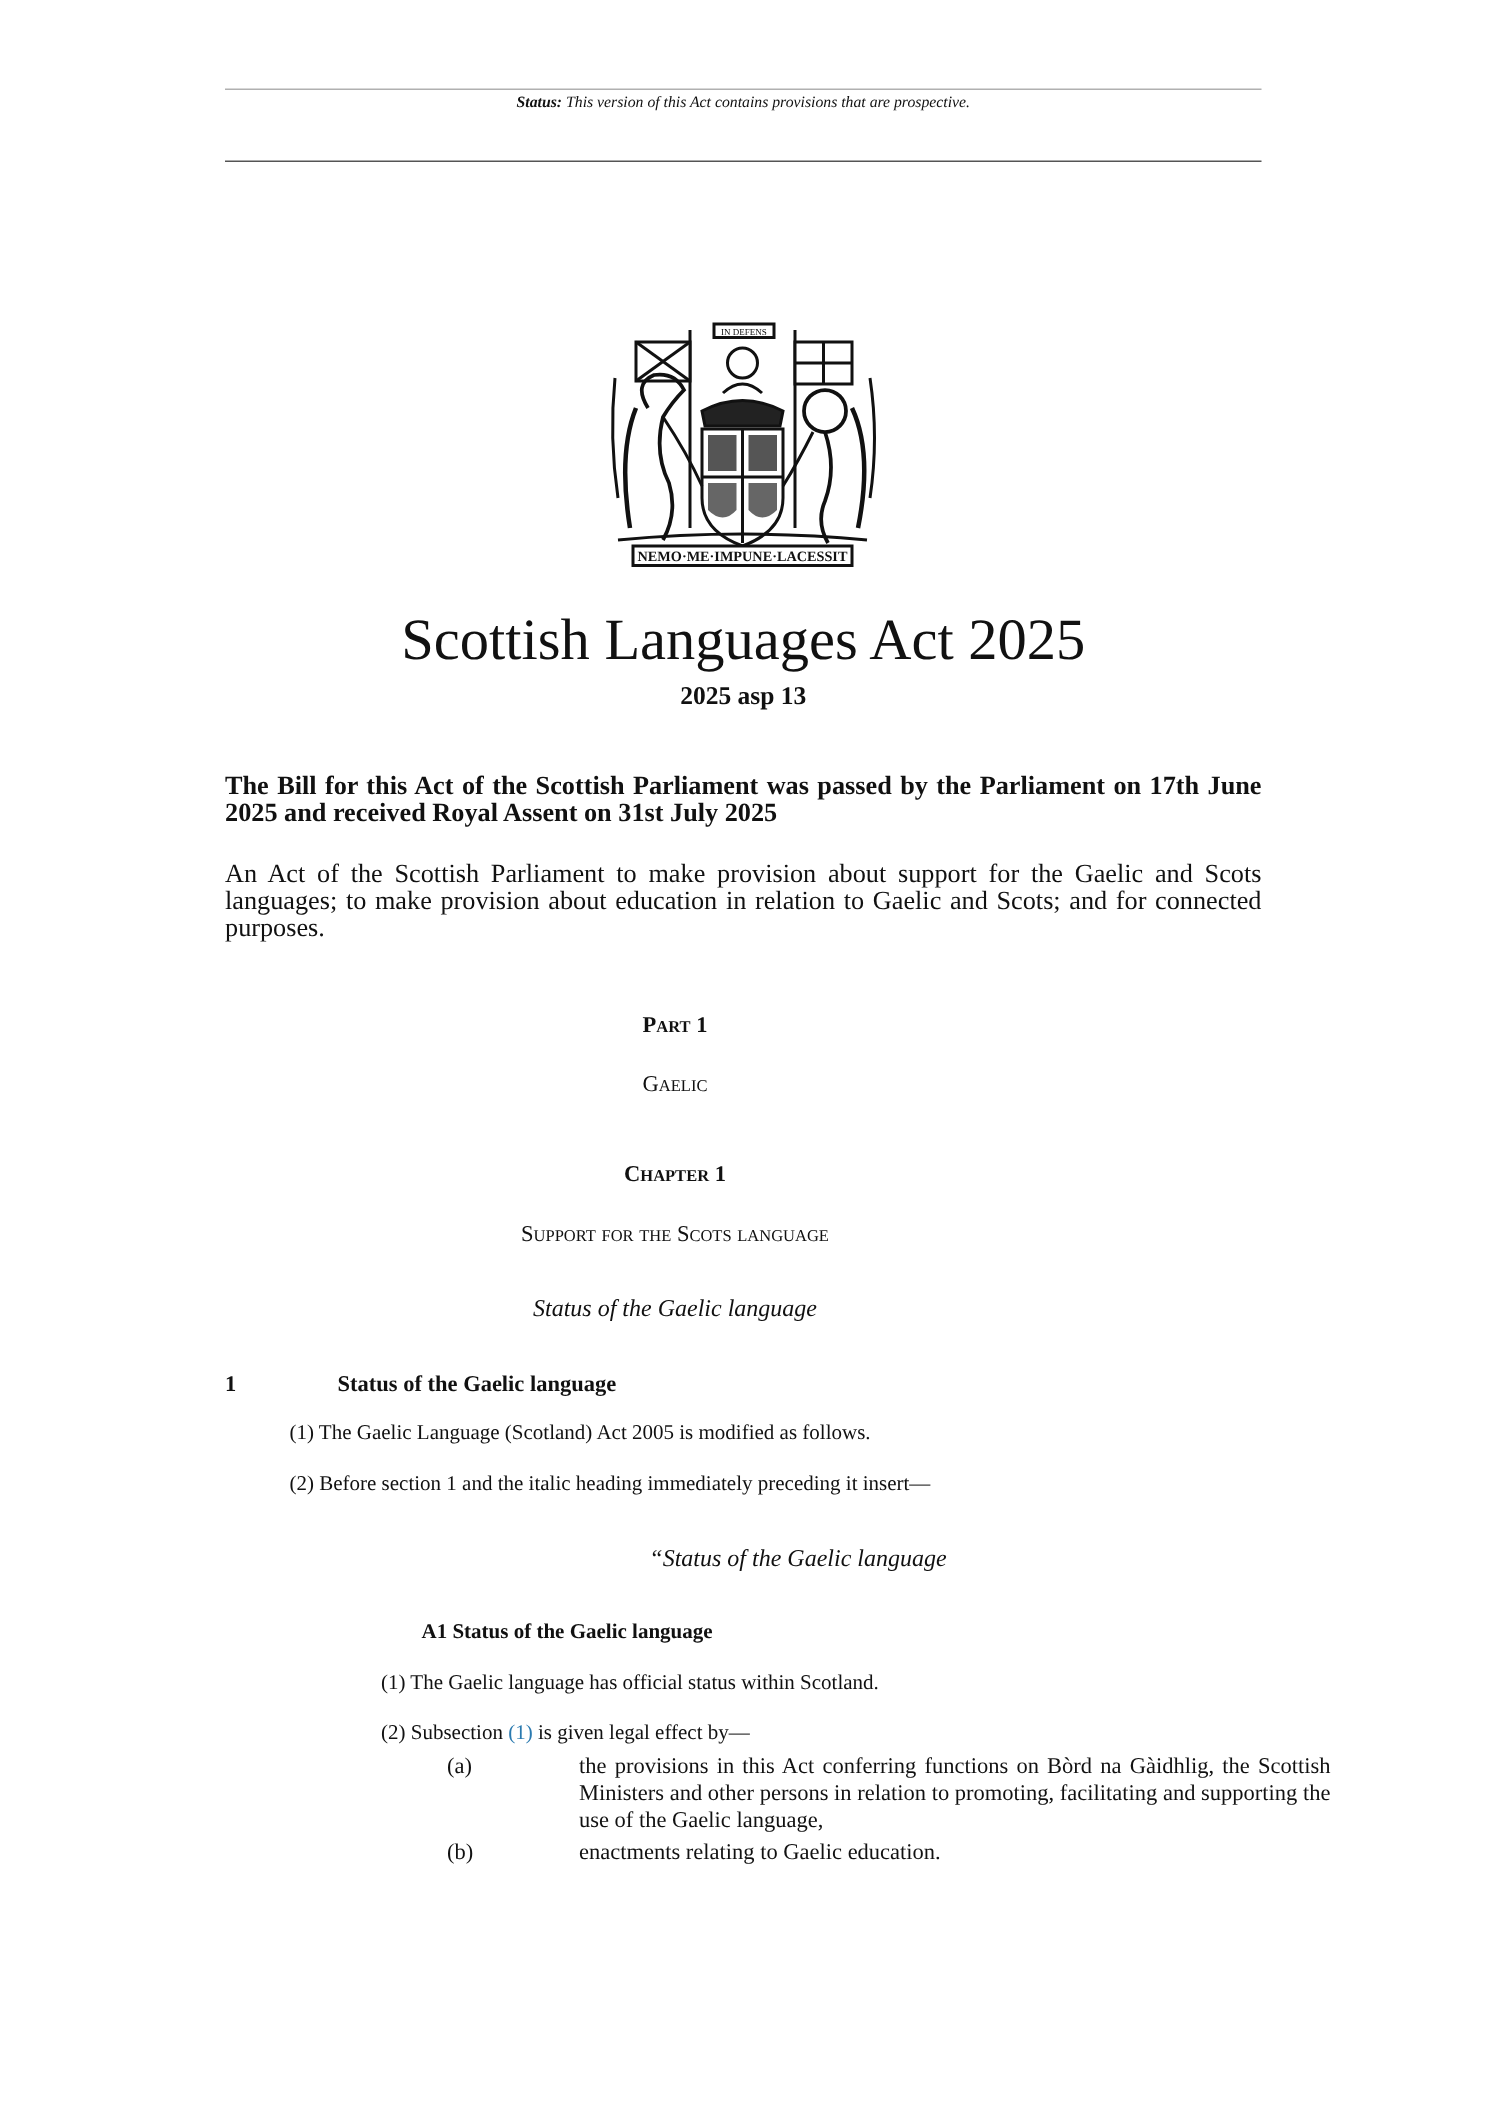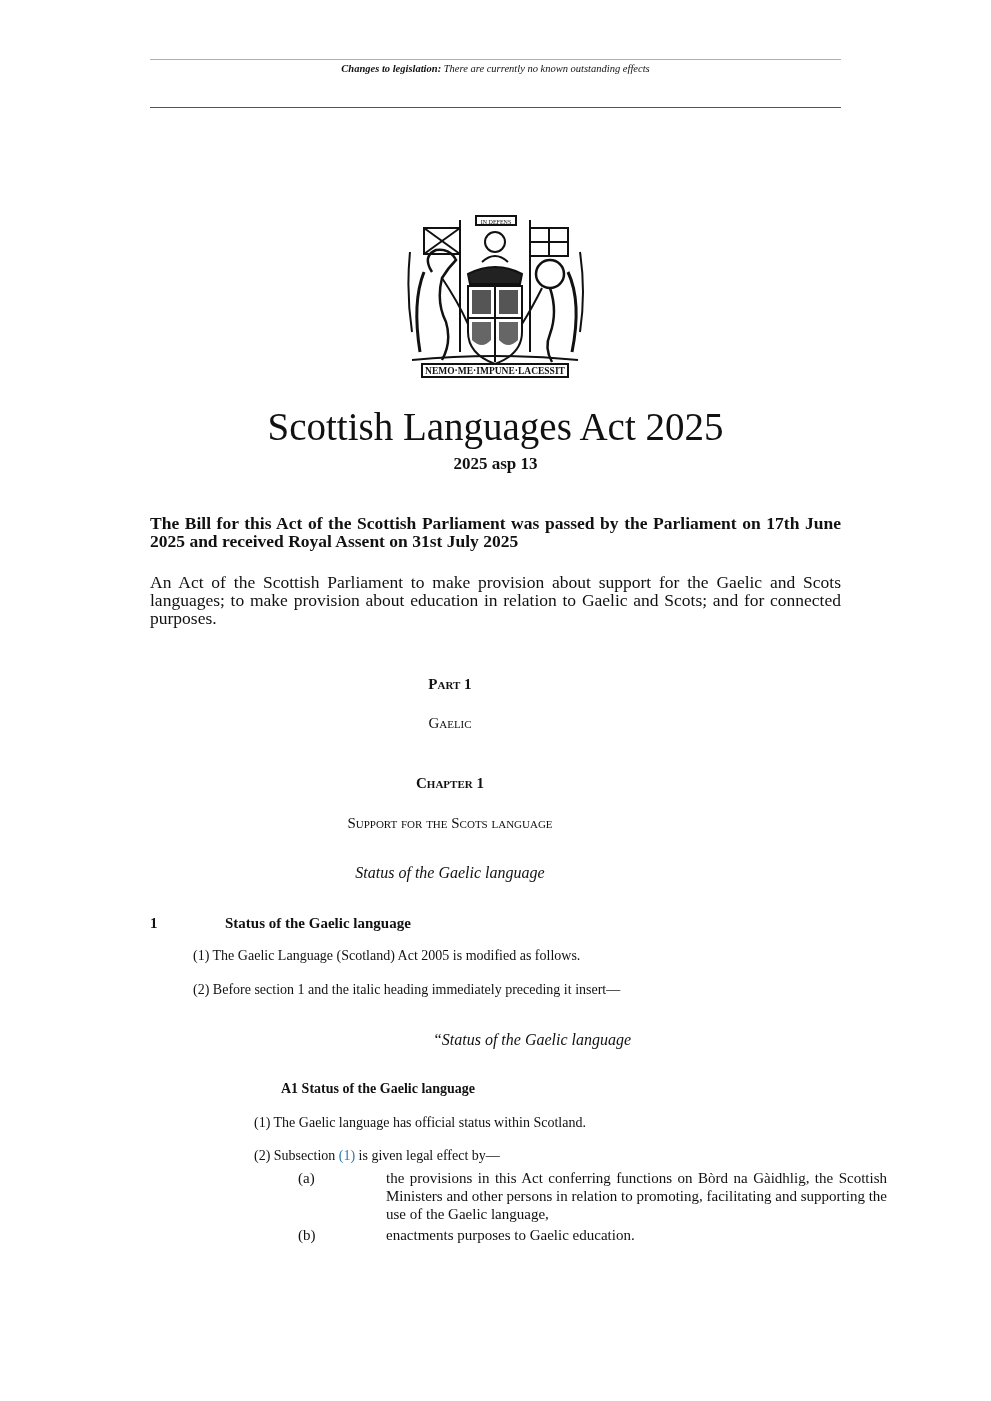"Status: This version of this" div { html: none -> <div><b>Status:</b><span> This version of this Act contains provisions that are prospective.</span></div> }
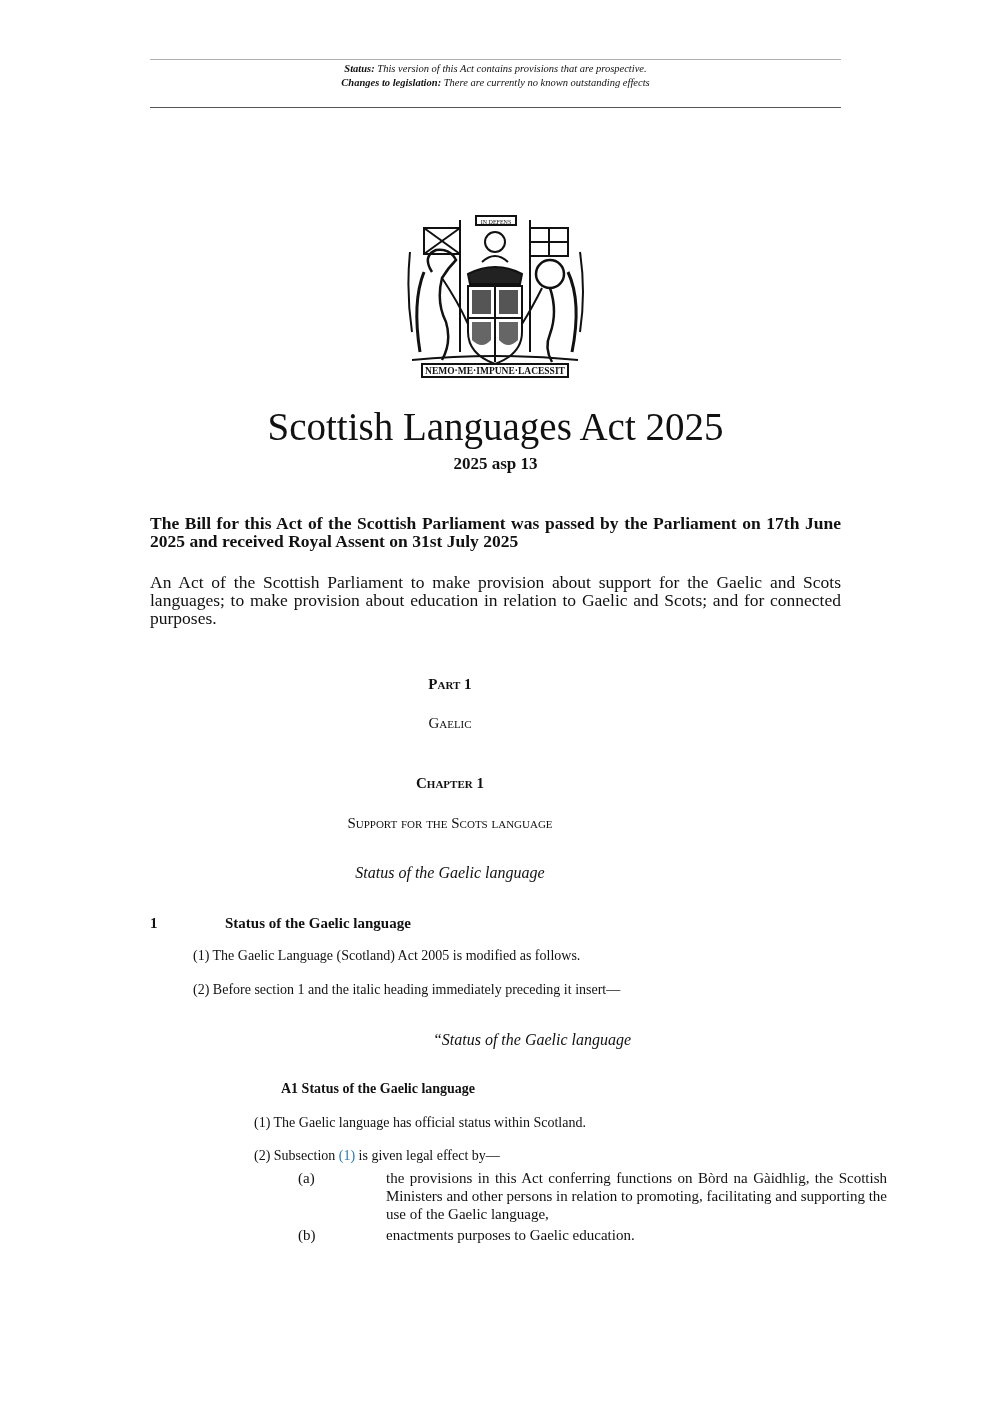"Changes to legislation: There are" div { html: <div><b>Changes to legislation:</b><span> There are currently no known outstanding effects</span></div> -> none }
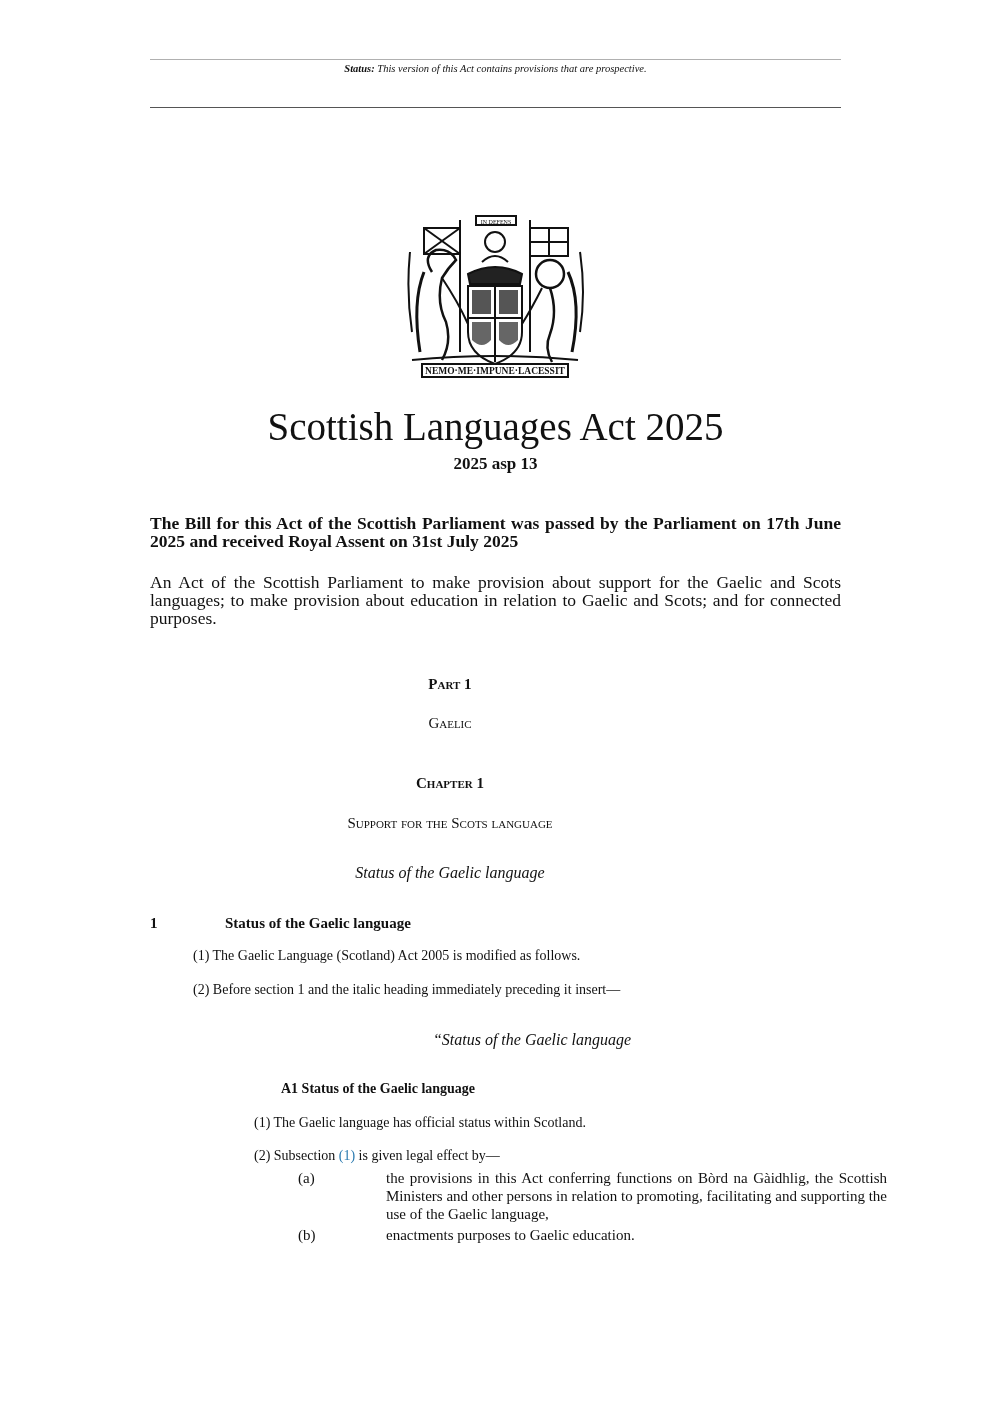"enactments purposes to Gaelic education." span.txt { text: purposes -> relating }
